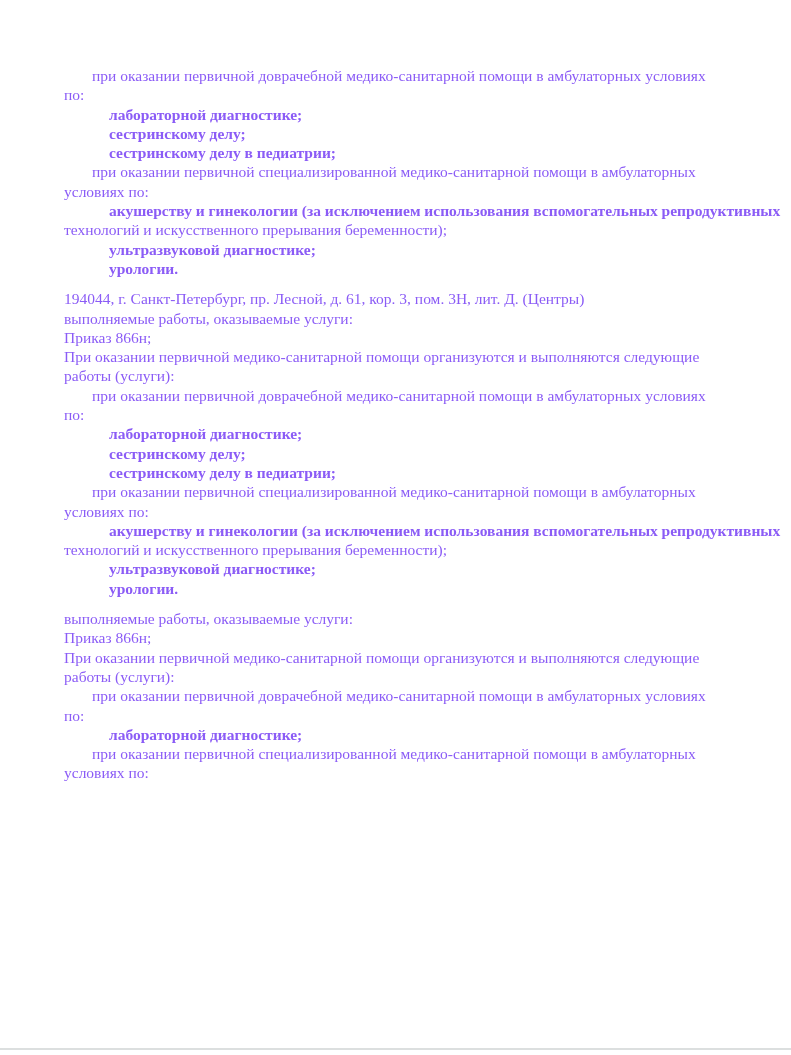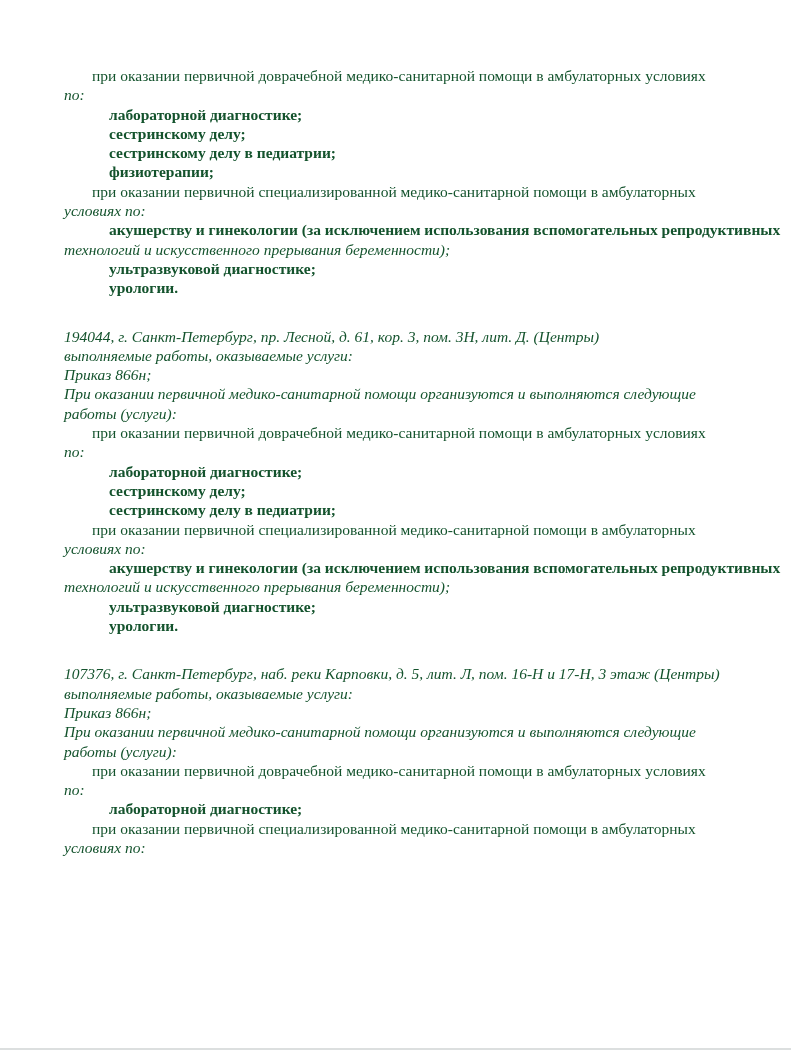"при оказании первичной доврачебной" .page { color: #14532d -> #8b5cf6 }
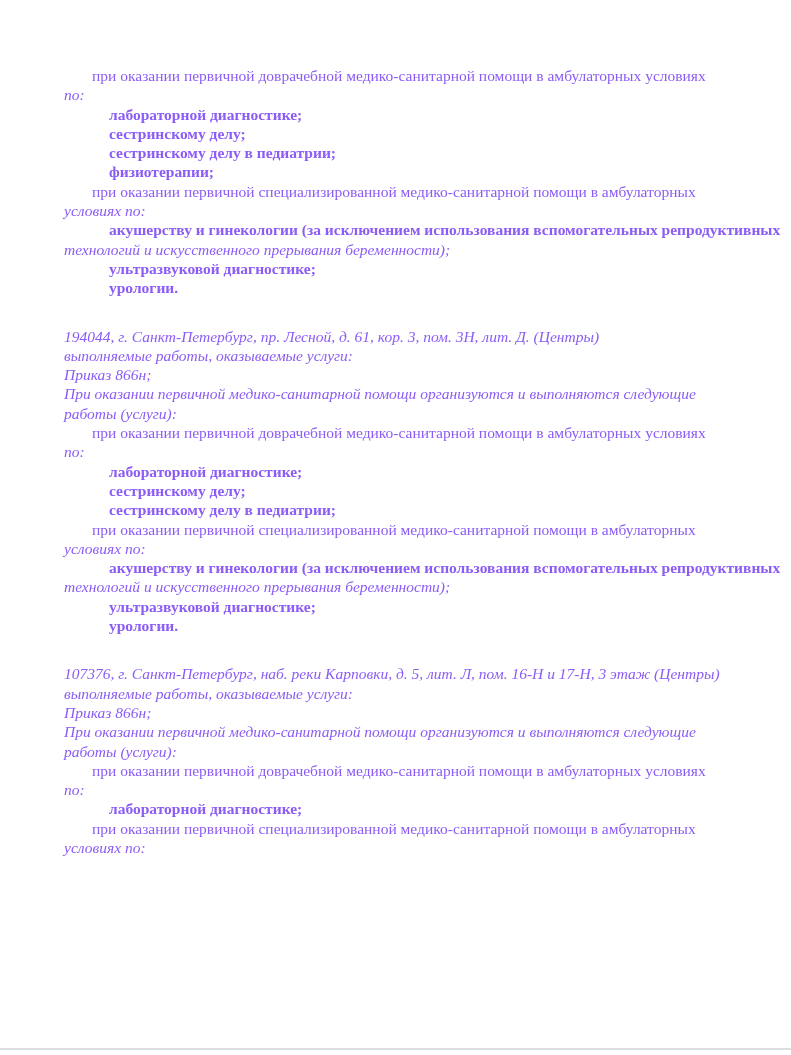"по:" .i0 { font-style: italic -> none }
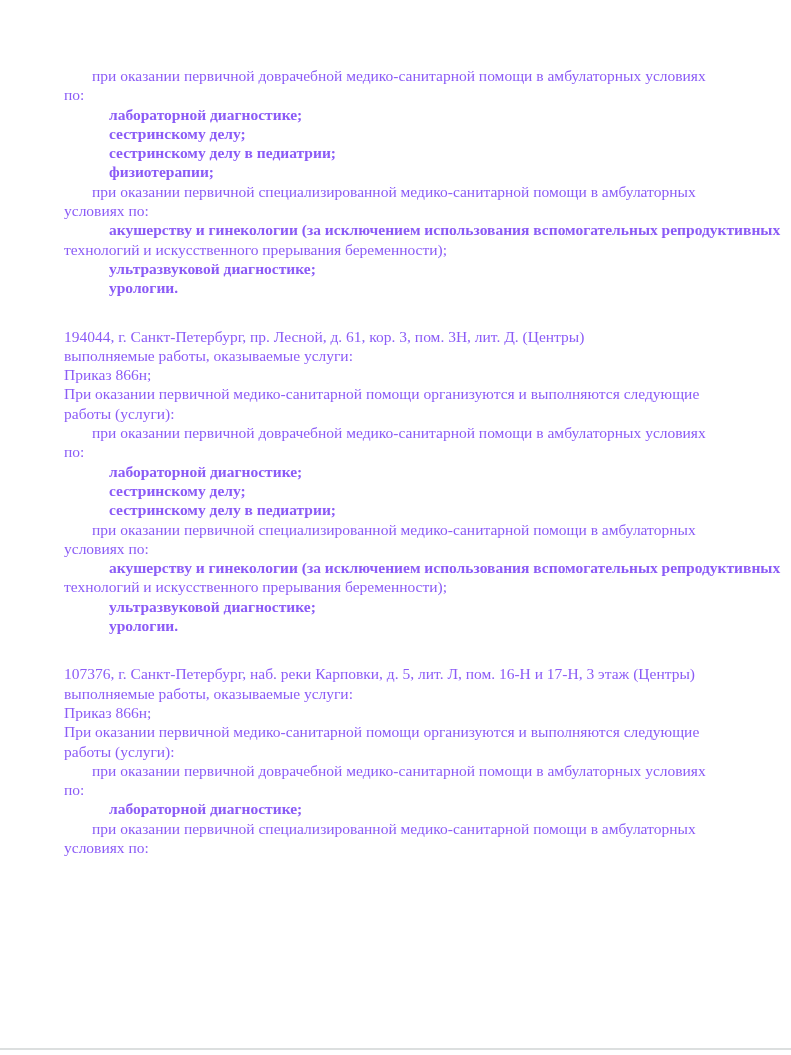"физиотерапии;" div.ln { html: <div>физиотерапии;</div> -> none }
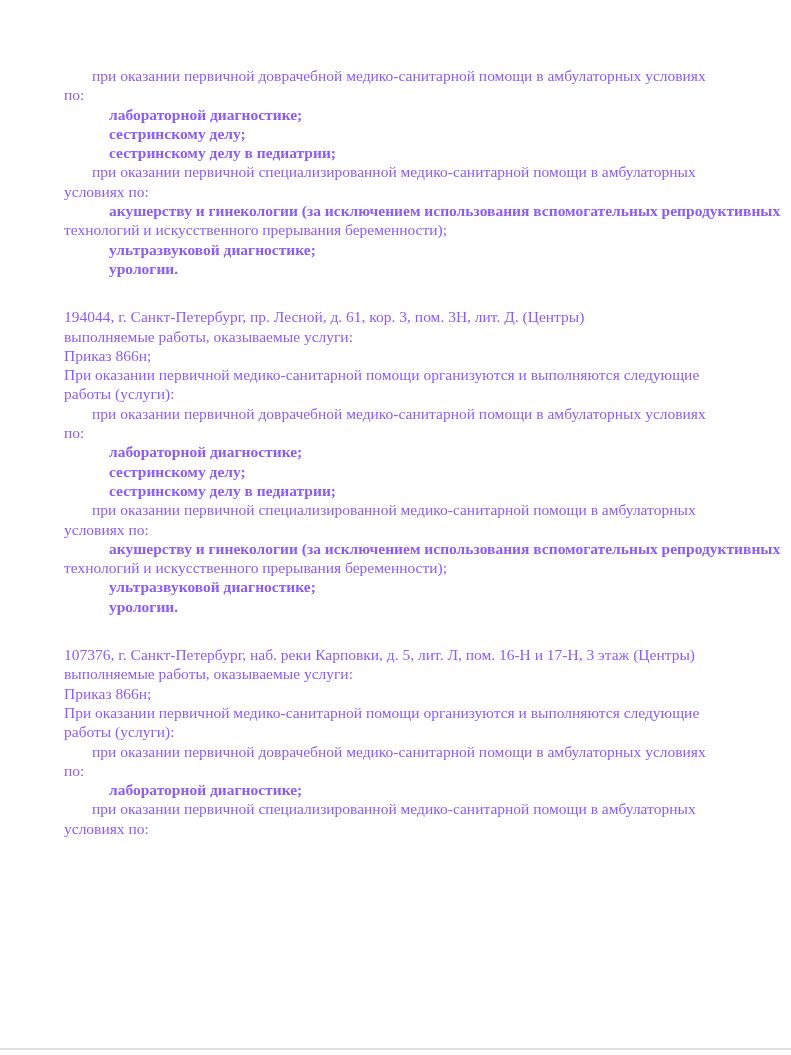"194044, г. Санкт-Петербург, пр. Лесной," .sec + .sec { margin-top: 29px -> 11px }
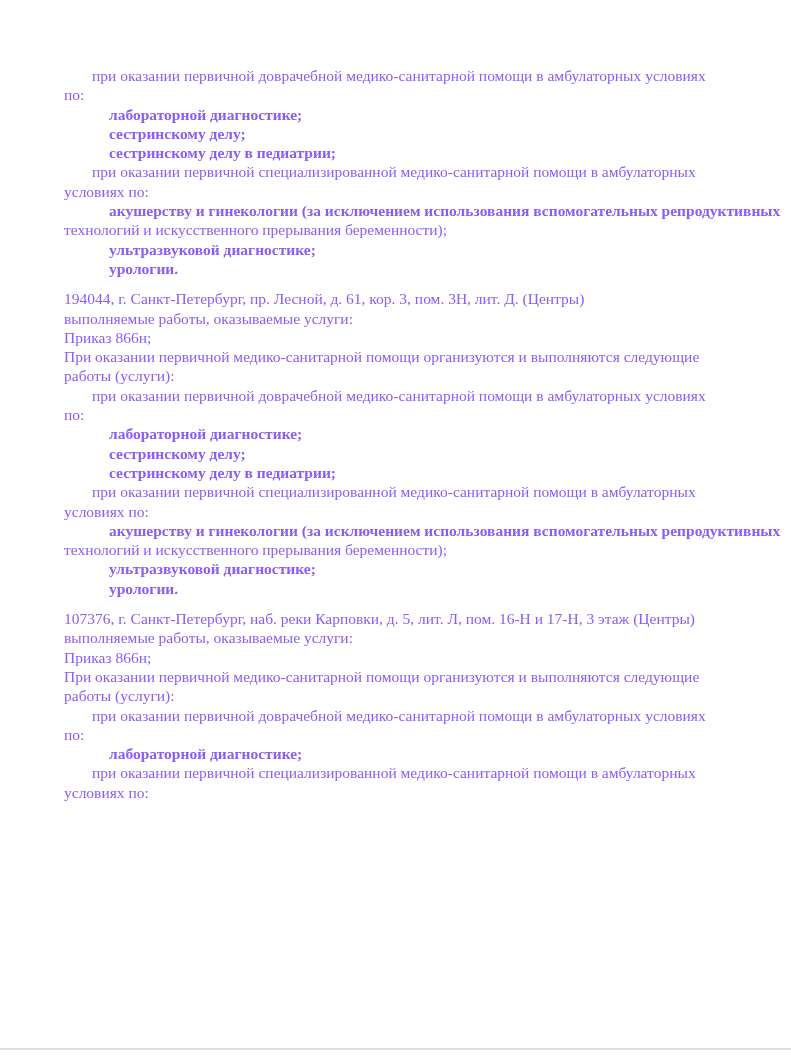"107376, г. Санкт-Петербург, наб. реки" div.ln { html: <div>107376, г. Санкт-Петербург, наб. реки Карповки, д. 5, лит. Л, пом. 16-Н и 17-Н, 3 этаж (Центры)</div> -> none }
